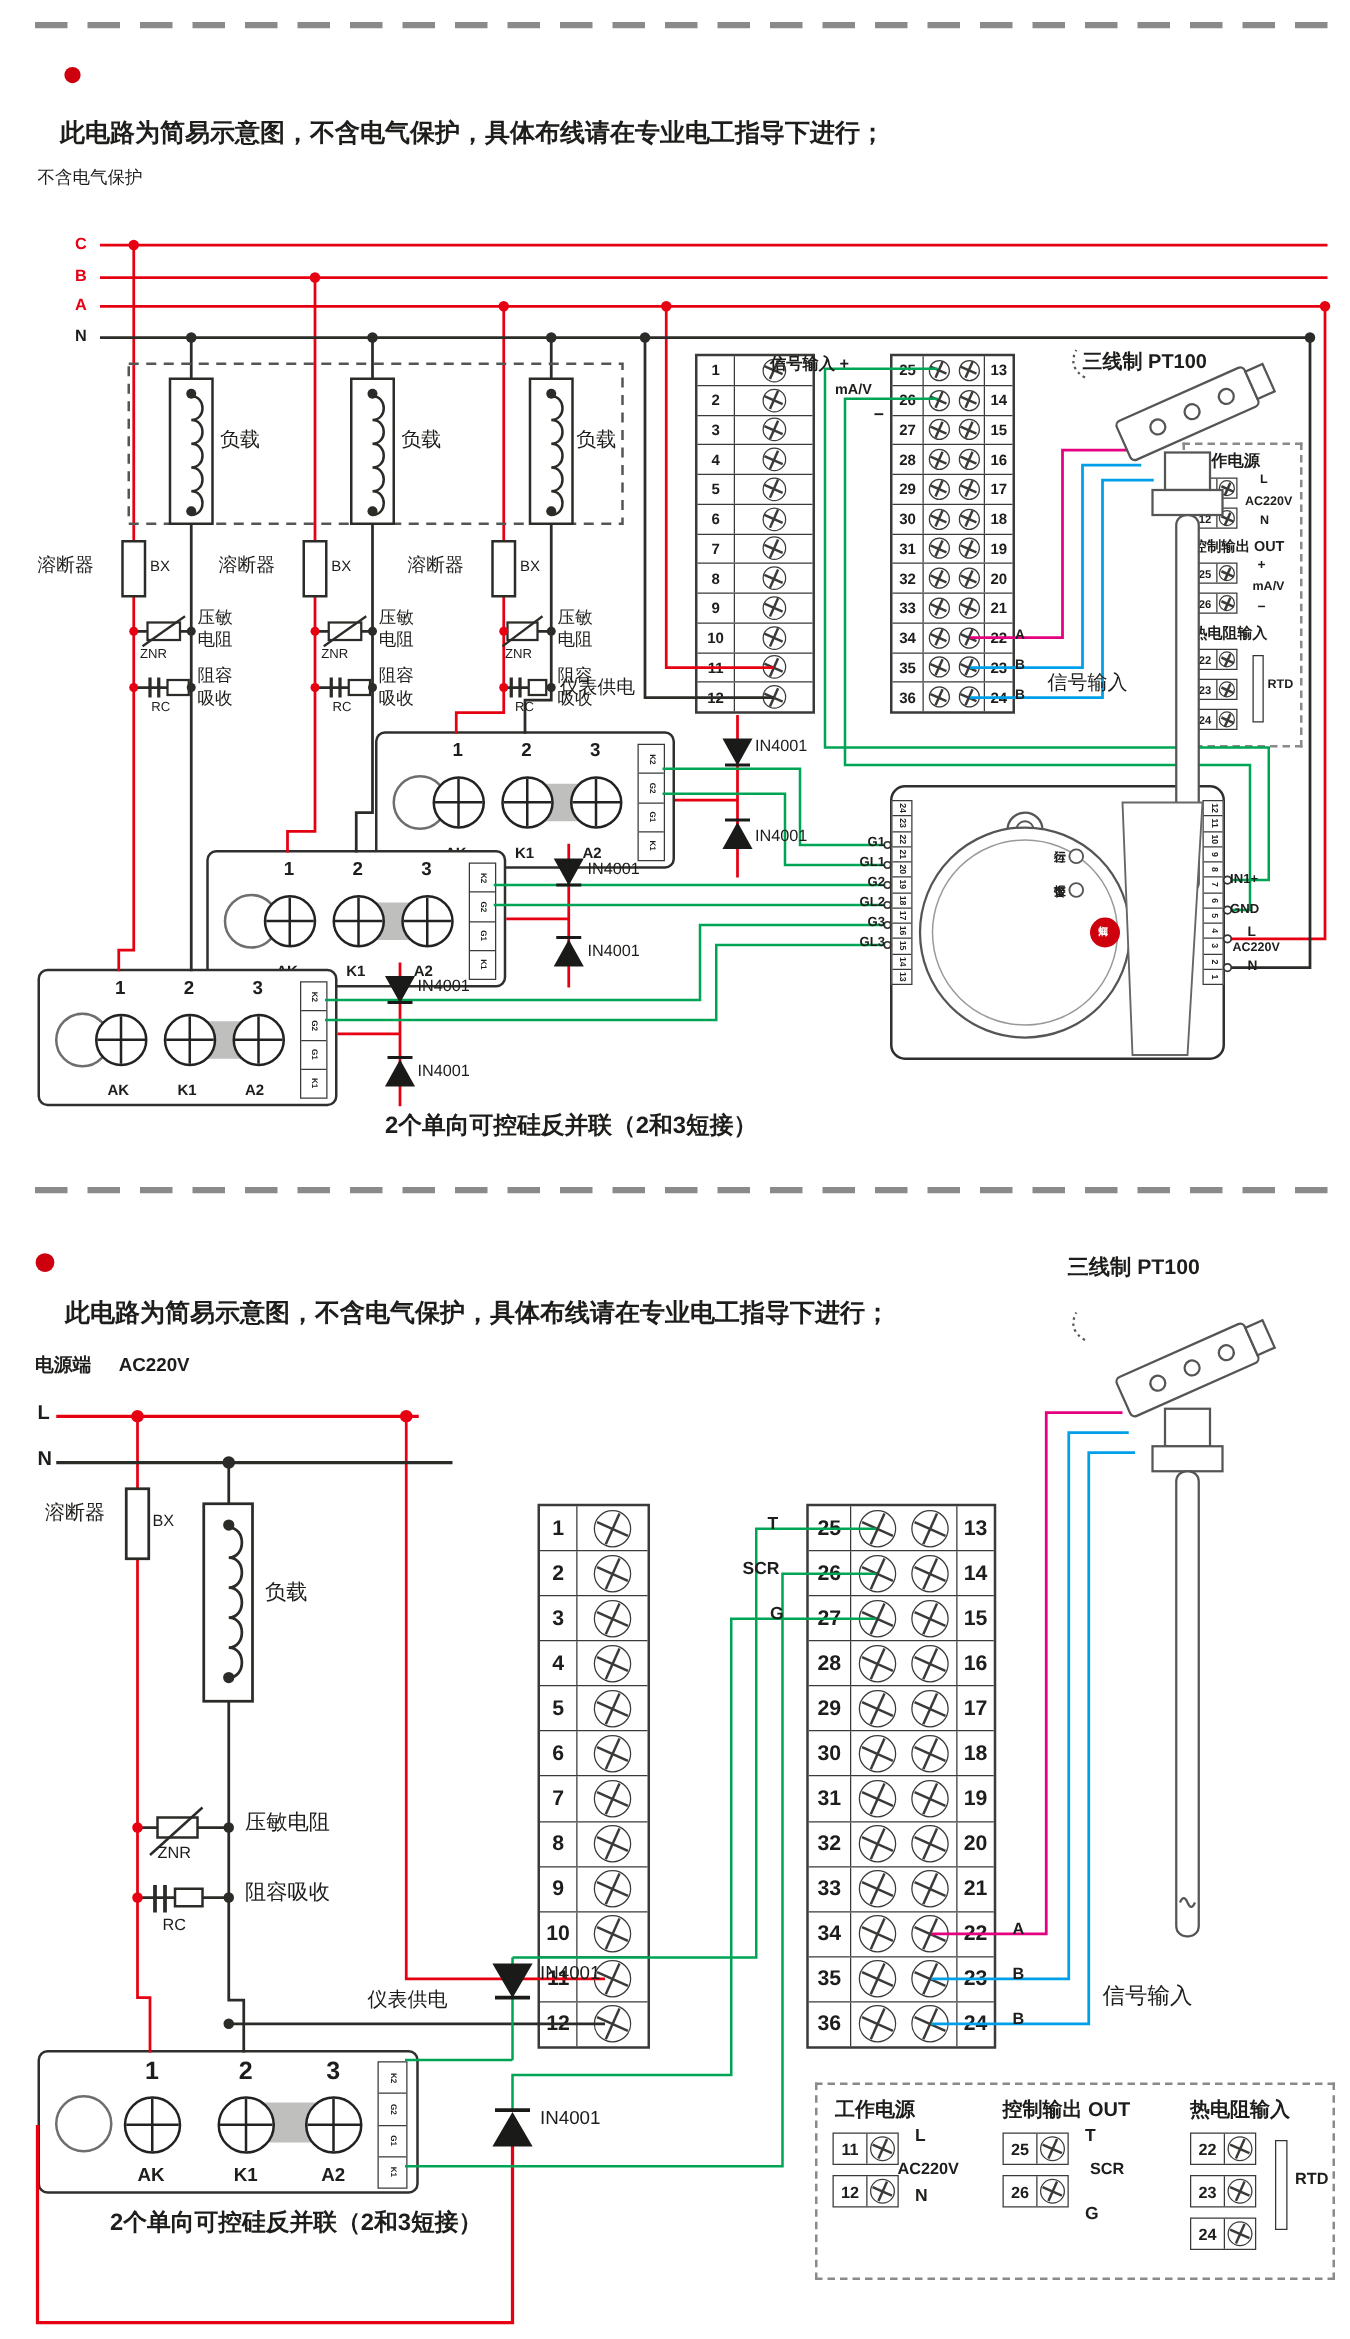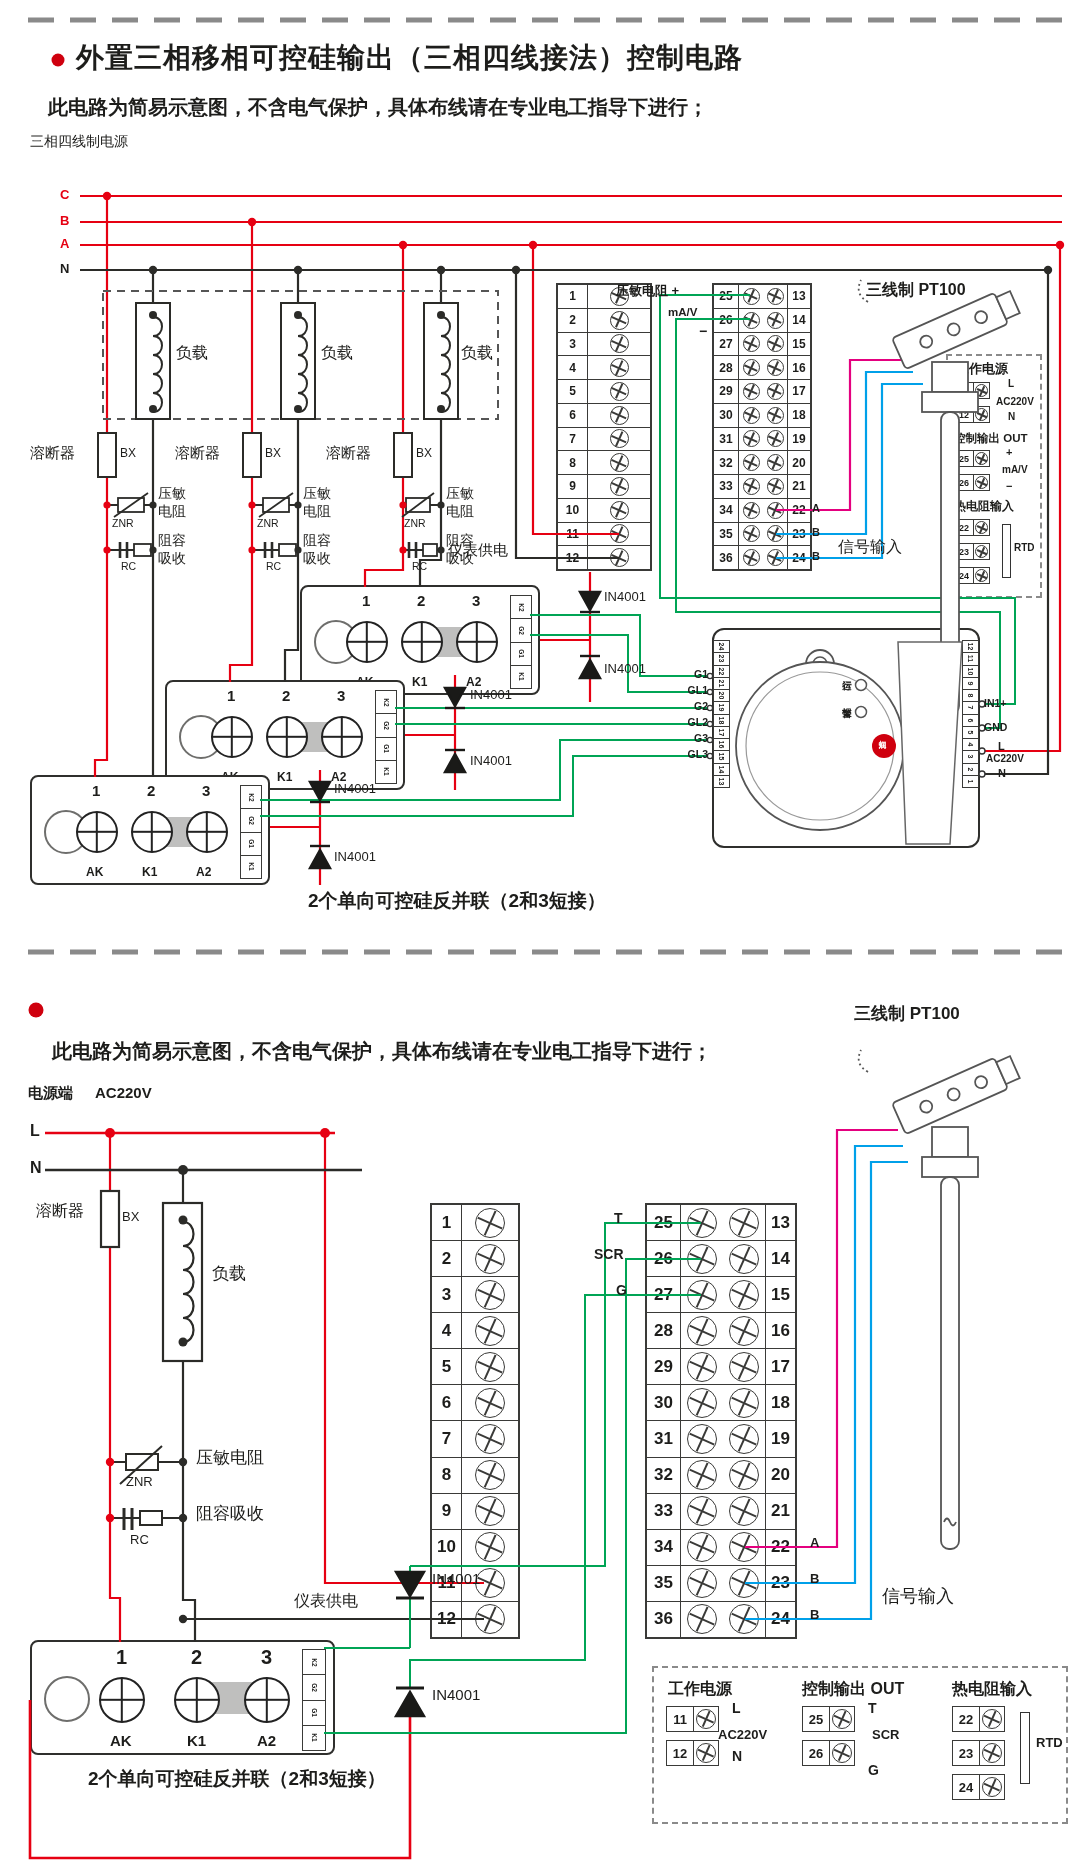"外置三相移相可控硅输出（三相四线接法）控制电路" div.lab { html: <div>外置三相移相可控硅输出（三相四线接法）控制电路</div> -> none }
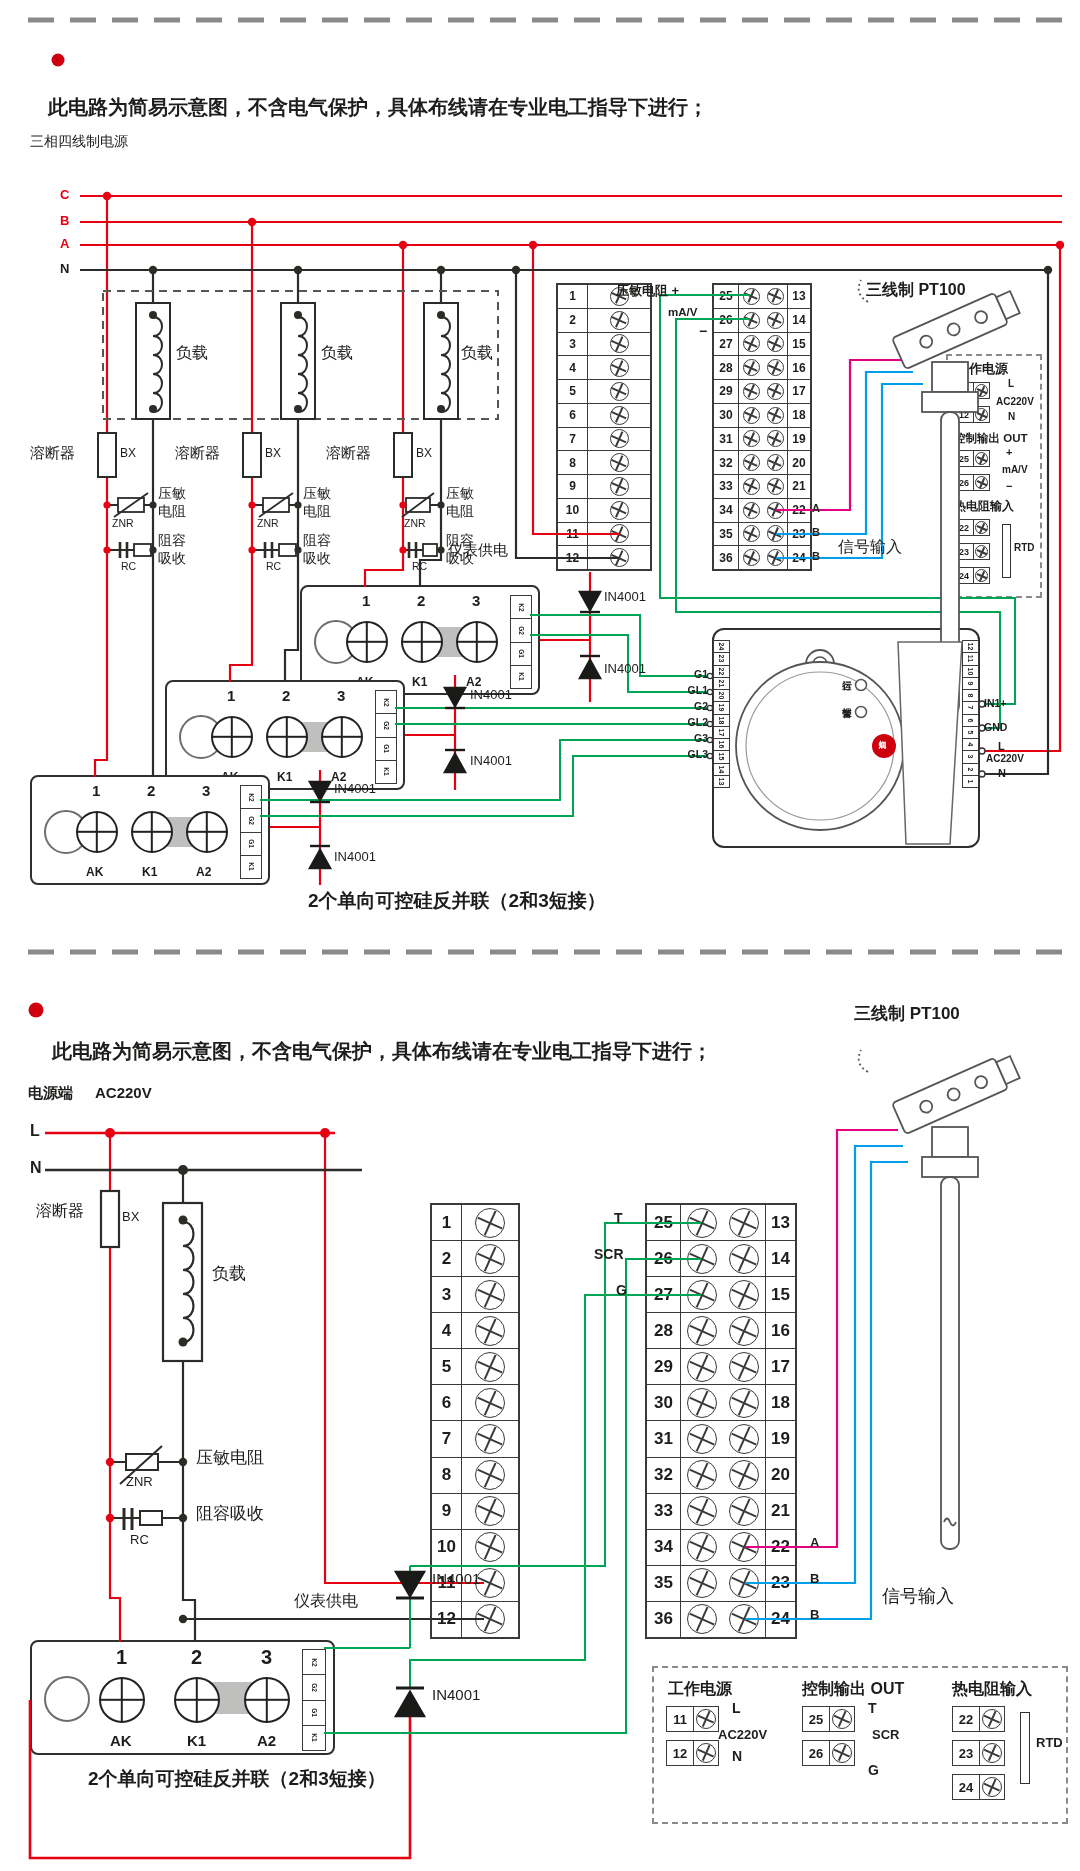"三相四线制电源" div.lab { text: 三相四线制电源 -> 不含电气保护 }
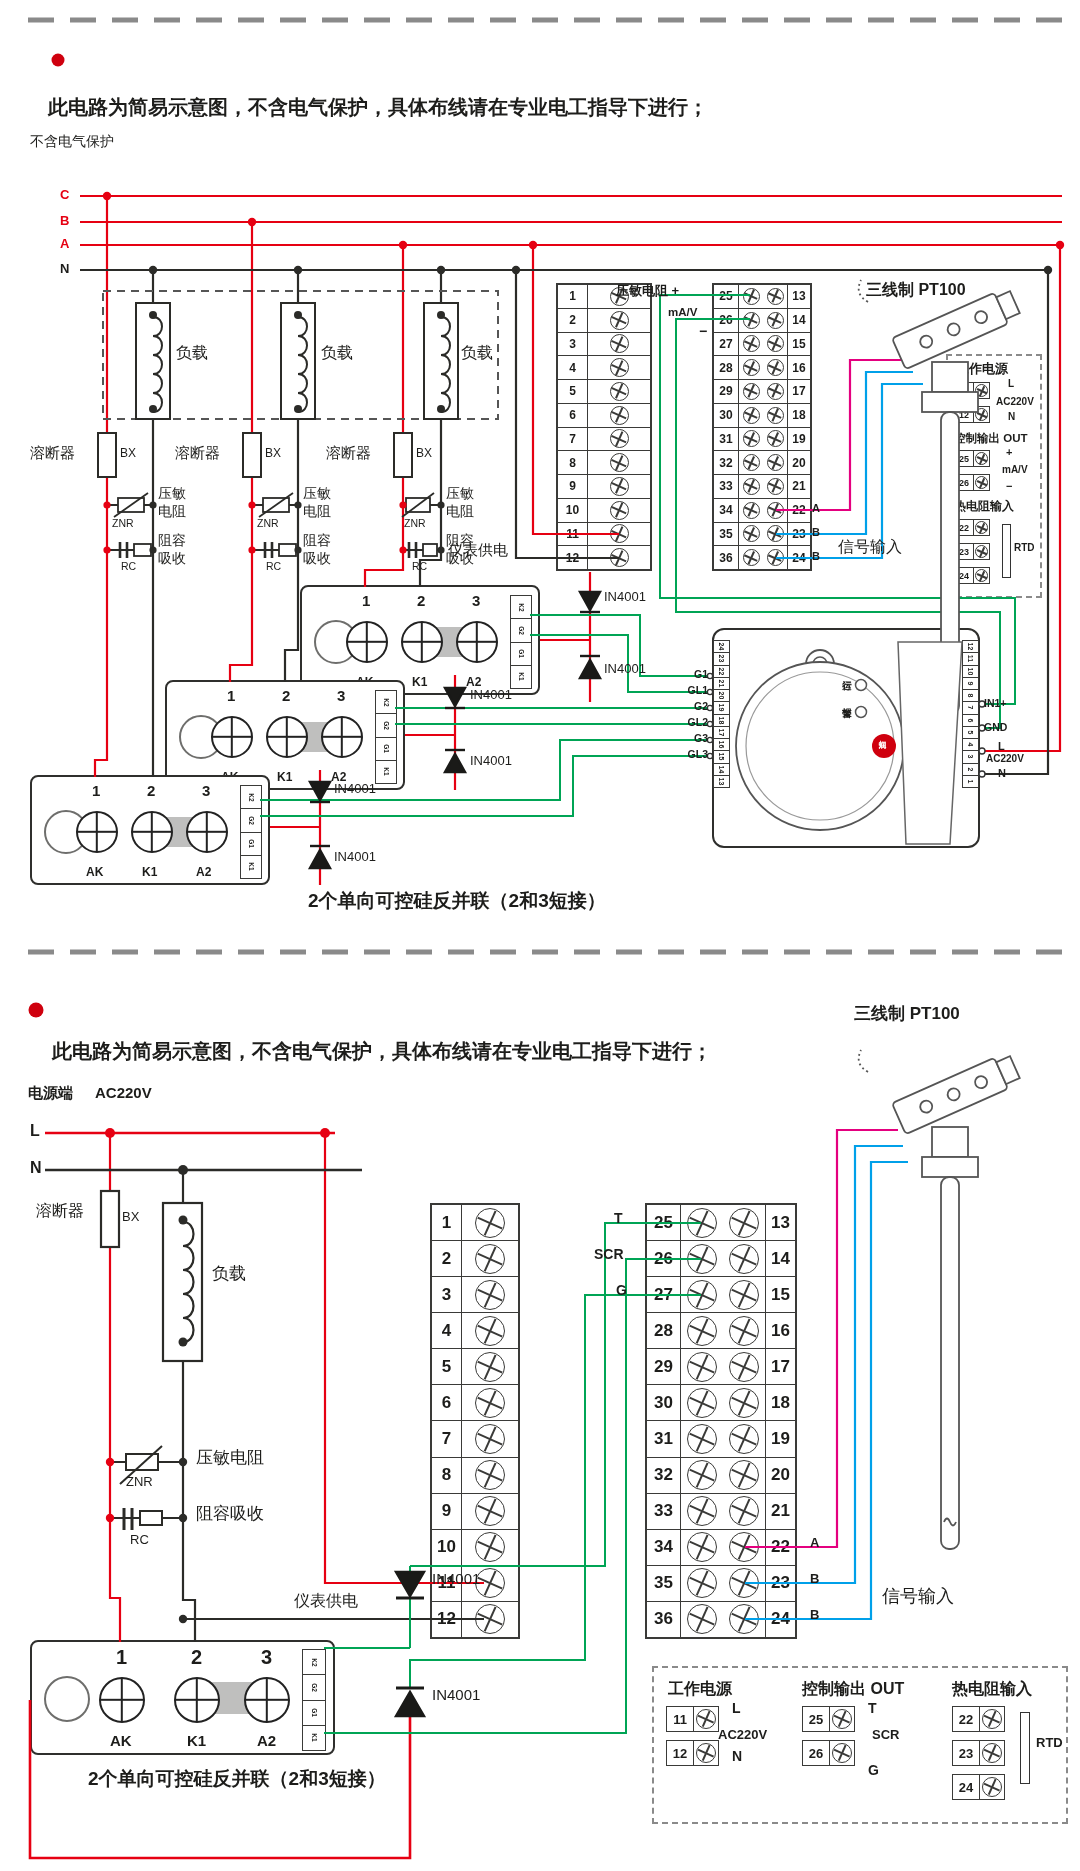"压敏电阻 +" div.lab { text: 压敏电阻 -> 信号输入 }
